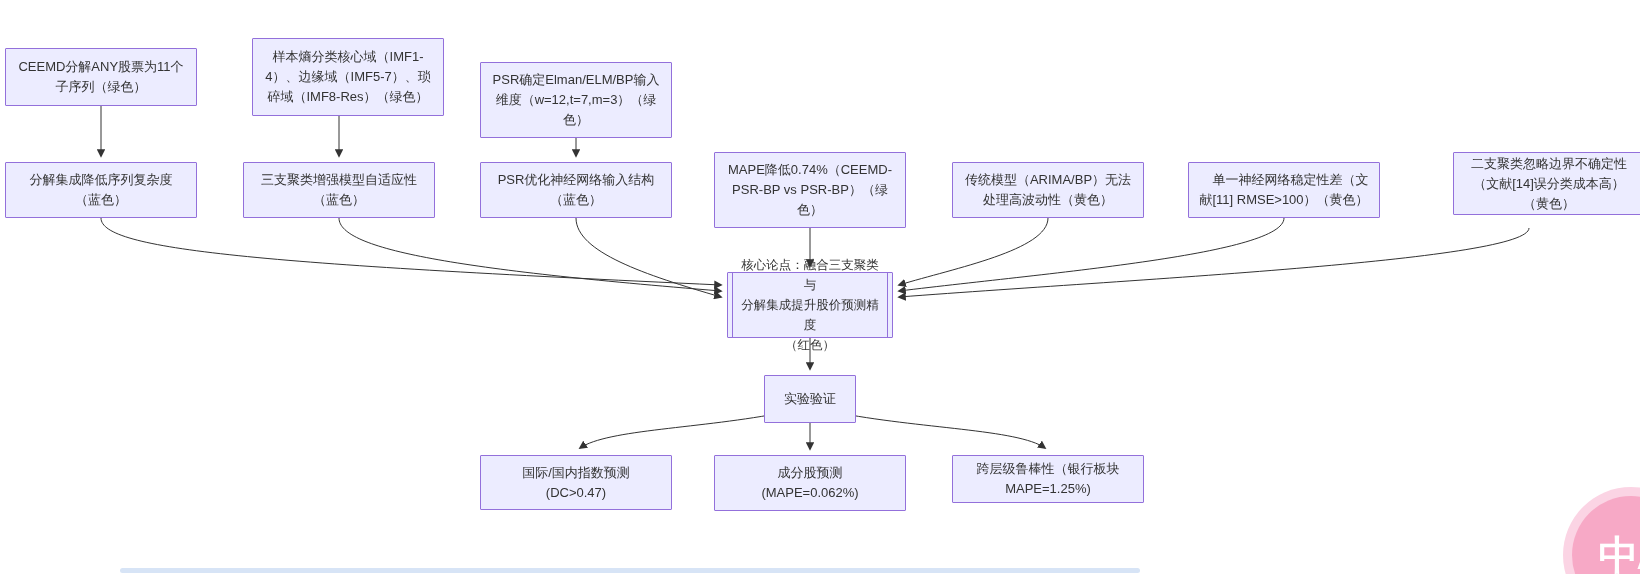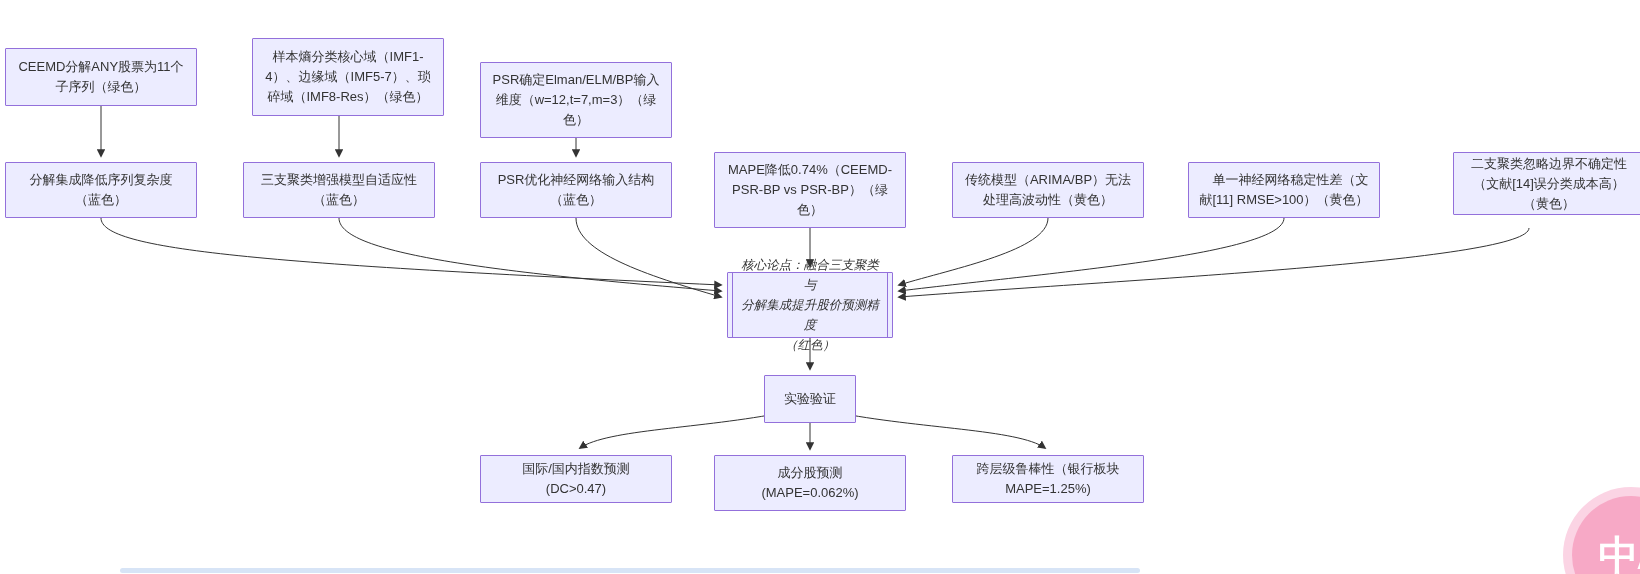"核心论点：融合三支聚类与" .node.subroutine { font-style: italic -> none }
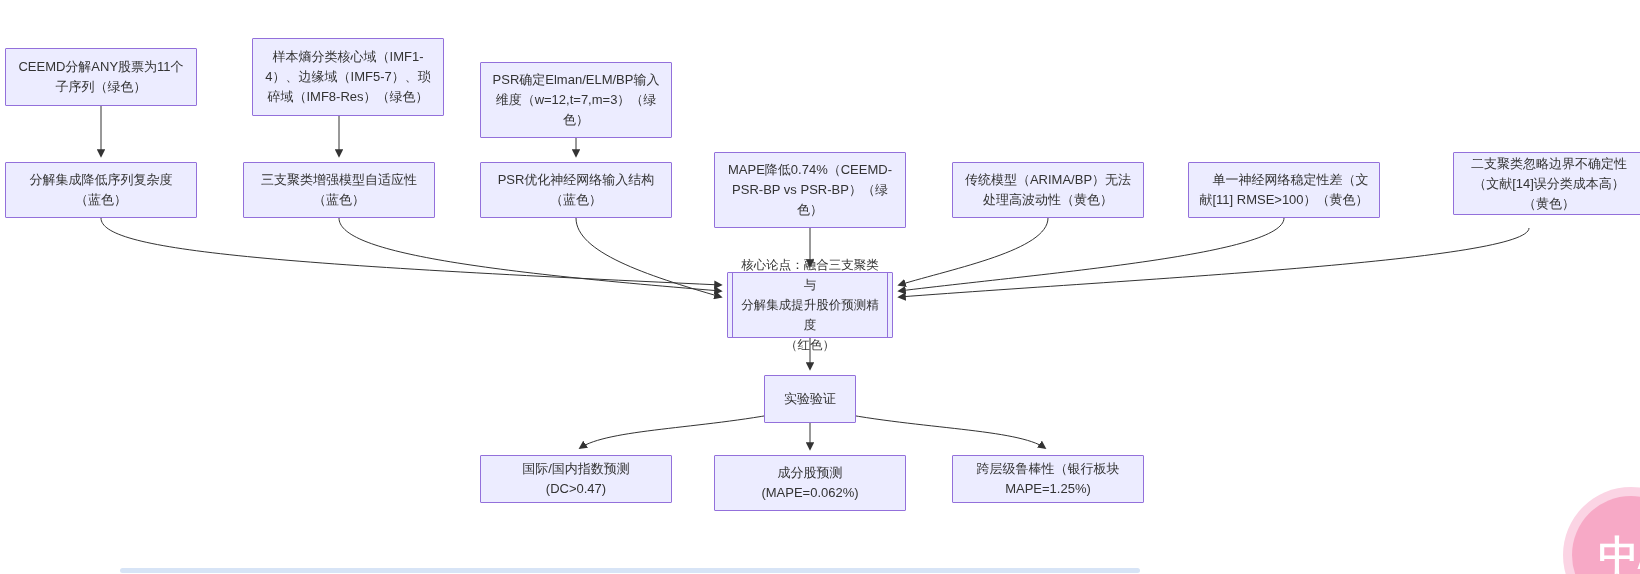"国际/国内指数预测" div.node { height: 48px -> 55px }
